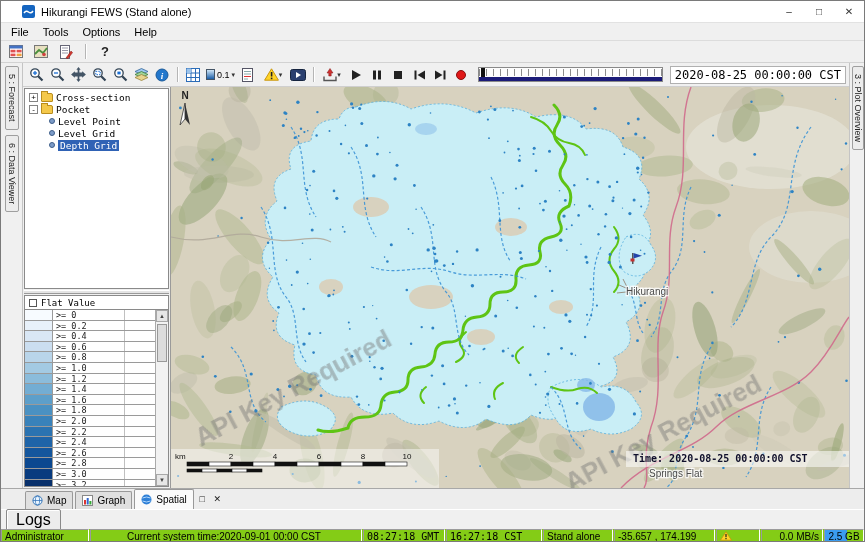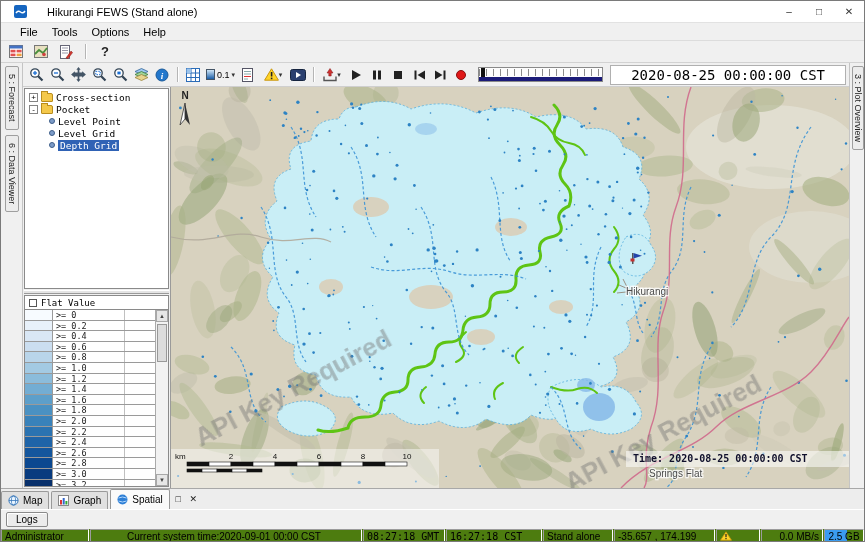"Hikurangi FEWS (Stand alone)" .titlebar { gap: 20px -> 6px; padding-left: 12px -> 20px }
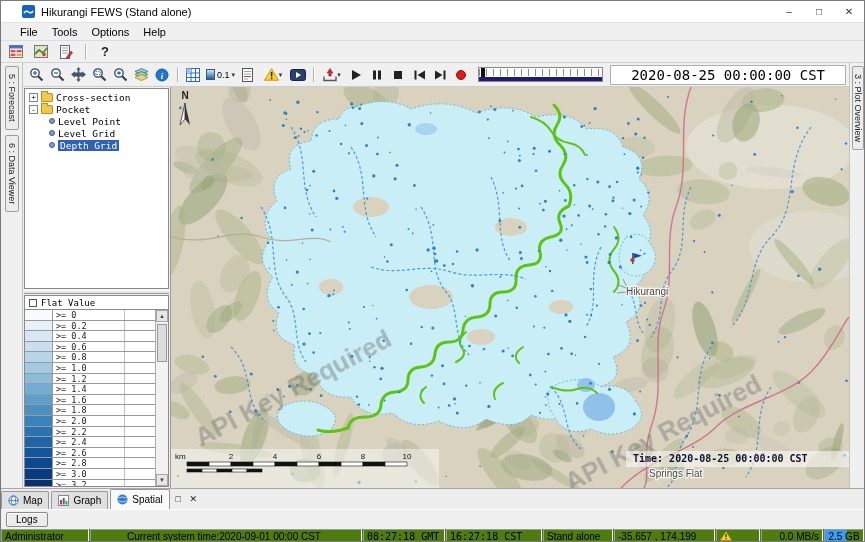"File" .menubar { padding: 0 12px -> 0 3px }
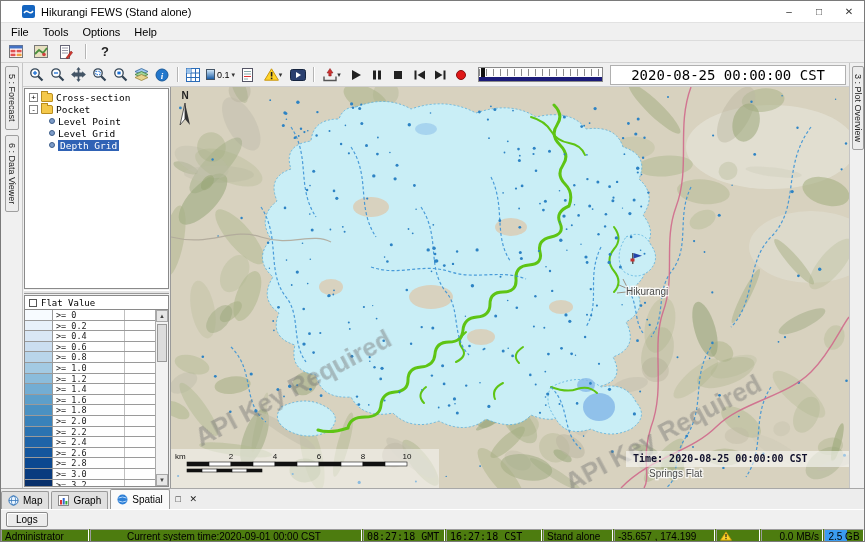"2020-08-25 00:00:00 CST" .toolbar-date { font-size: 14px -> 12px; padding: 1px 20px -> 1px 4px }
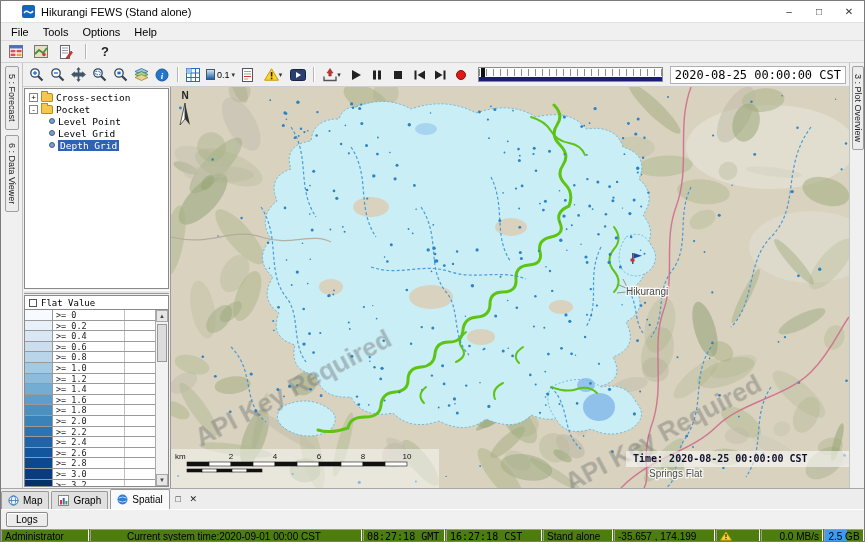"Map" .bottom-tabbar { padding-left: none -> 24px }
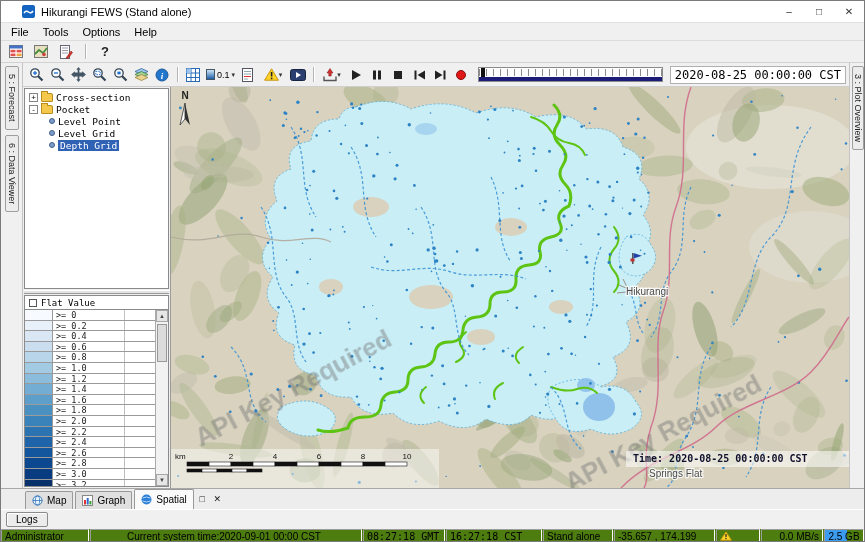"Logs" .logs-btn { font-size: 10px -> 16px }
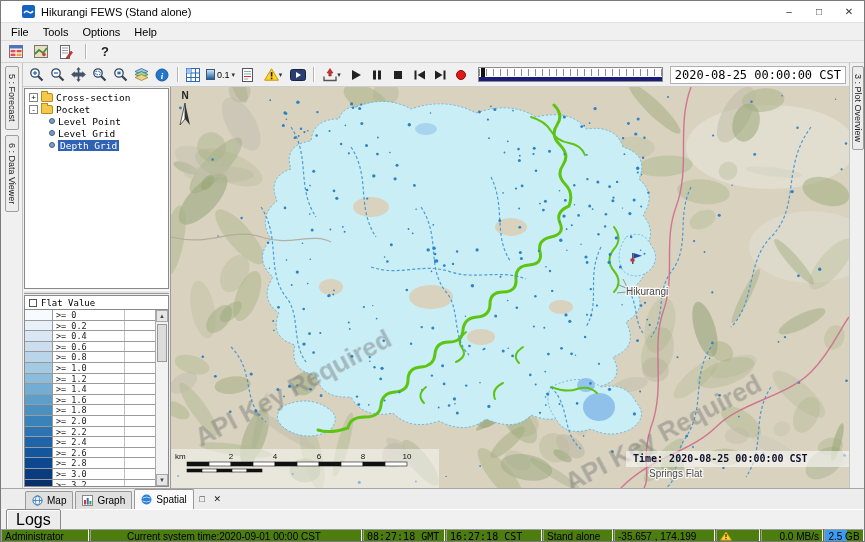"Administrator" .statusbar { background: #4d7c0f -> #84cc16 }
